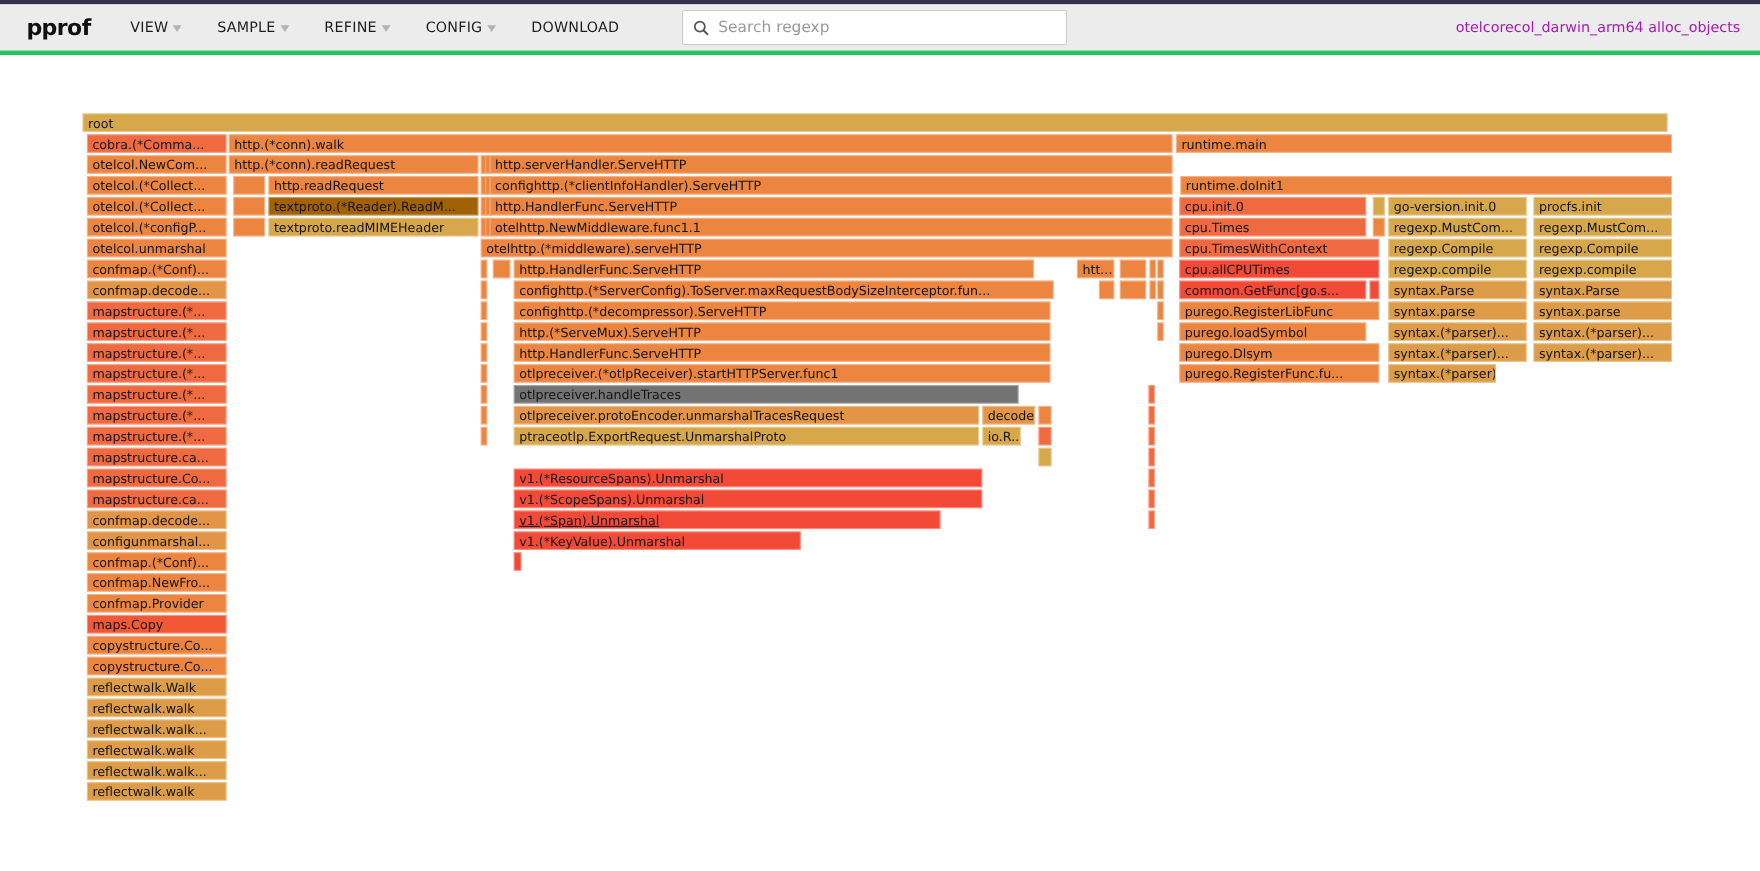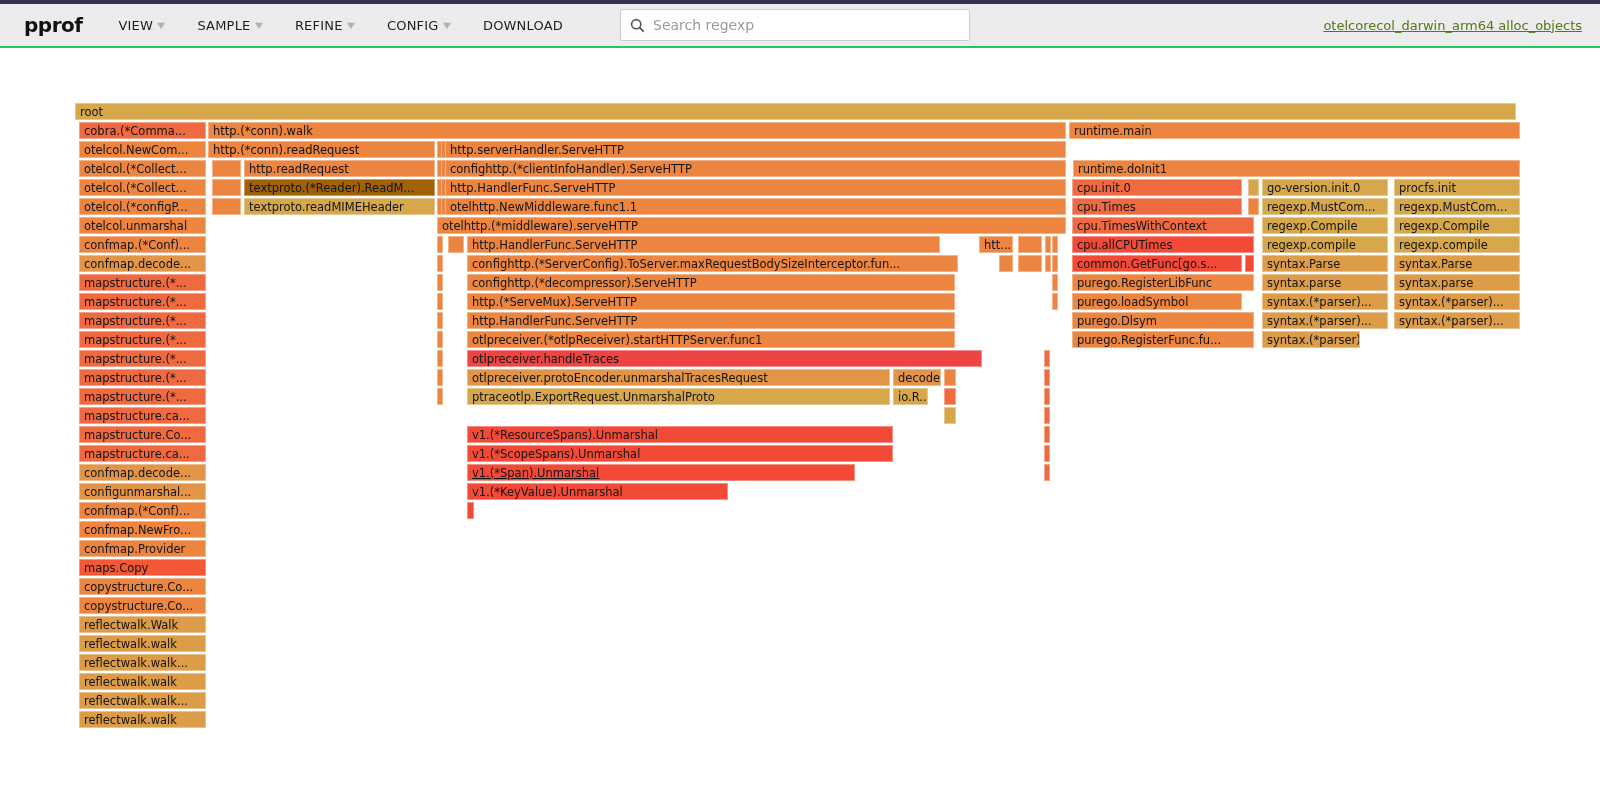"pprof" .header { border-bottom: 2px solid #22c55e -> 4px solid #22c55e }
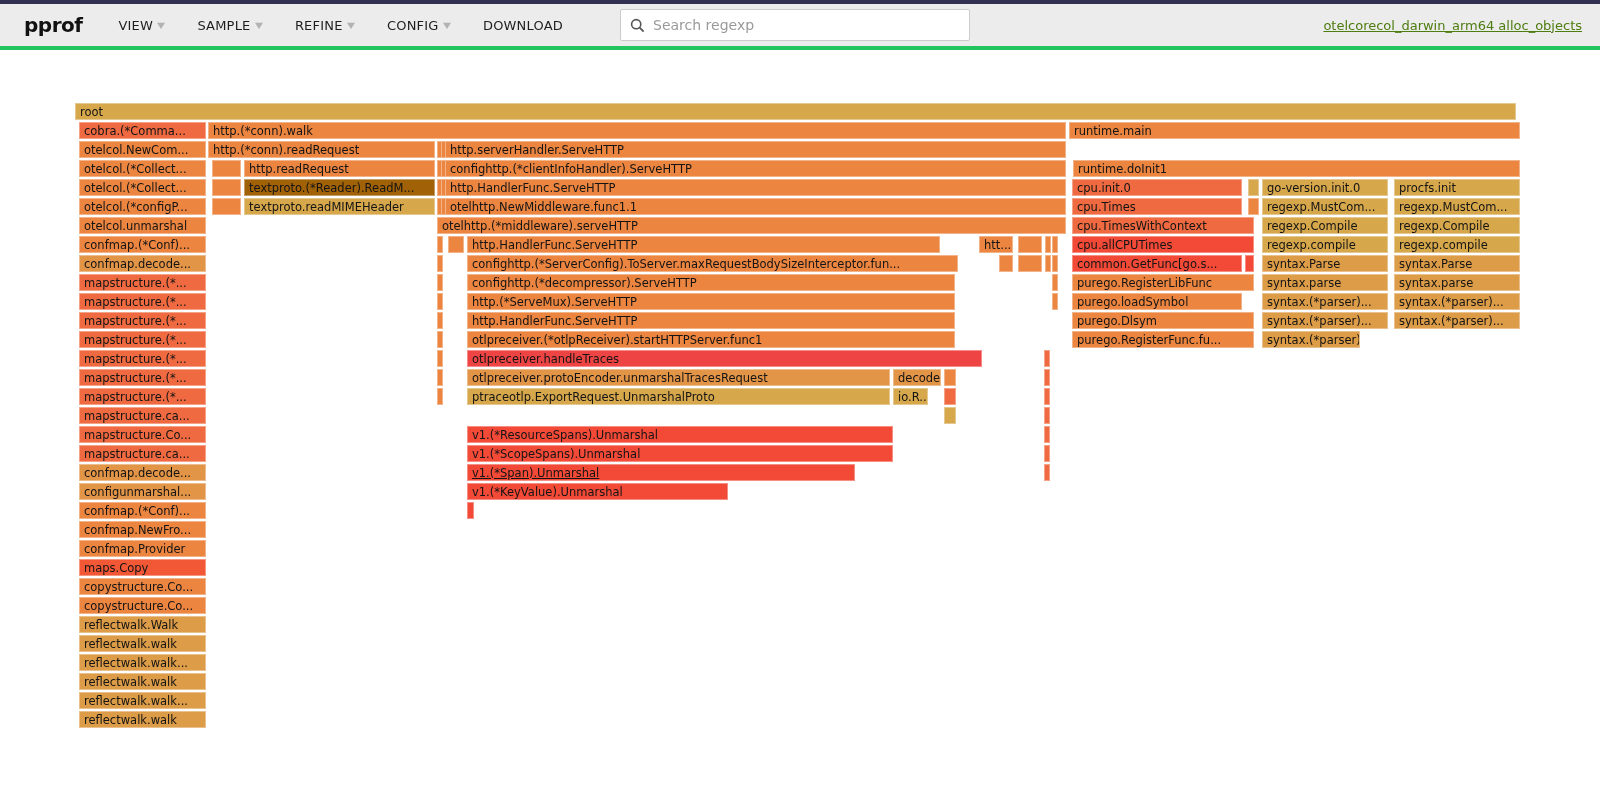"otelcorecol_darwin_arm64 alloc_objects" .profile-link { color: #4d7c0f -> #a21caf; text-decoration: underline -> none }
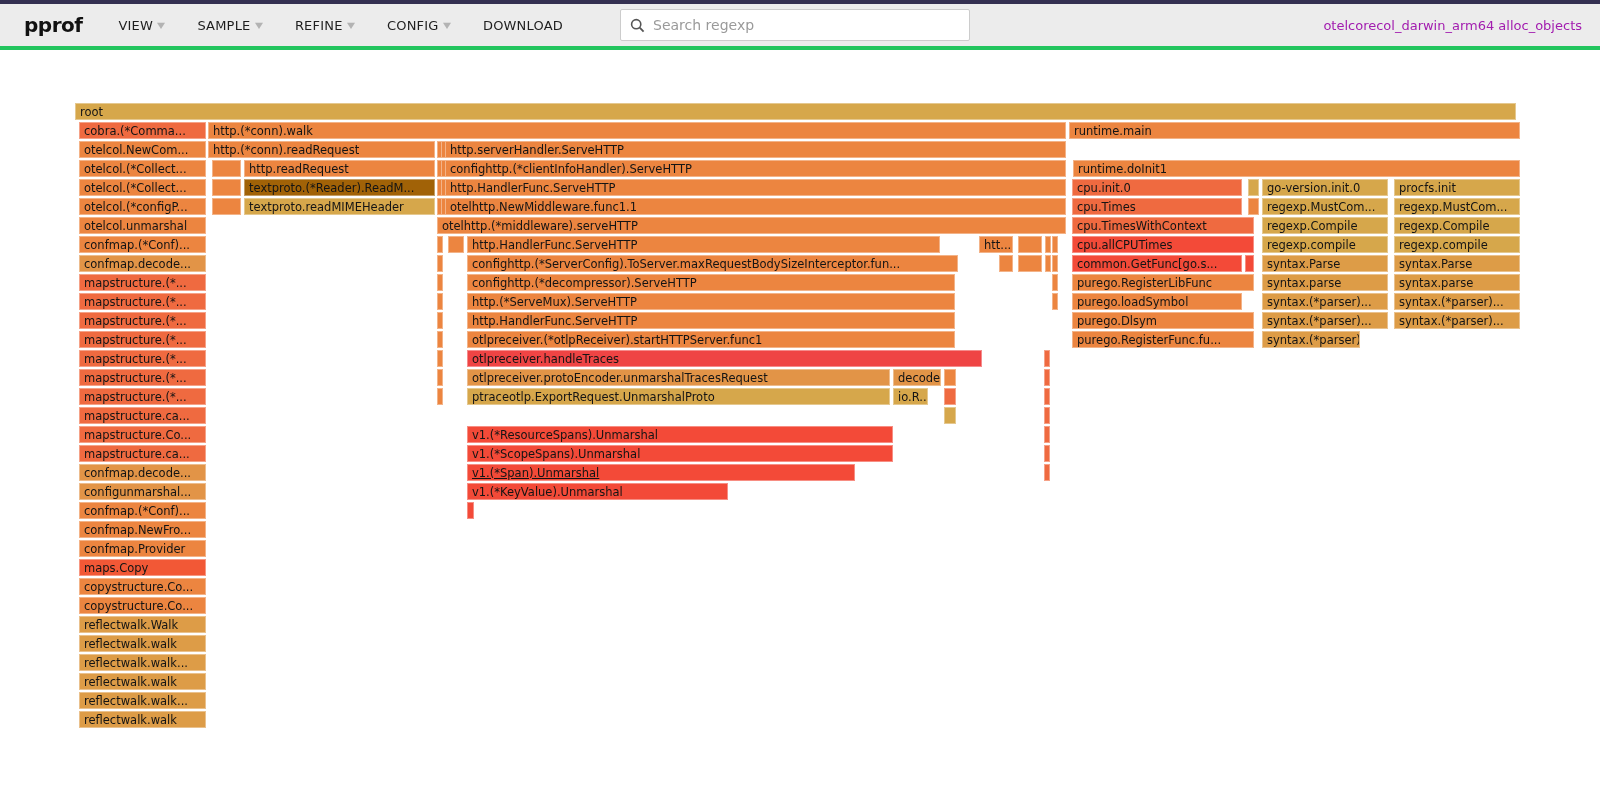"otlpreceiver.handleTraces" div.frame { background: #ef4444 -> #737373; width: 515px -> 459px }
